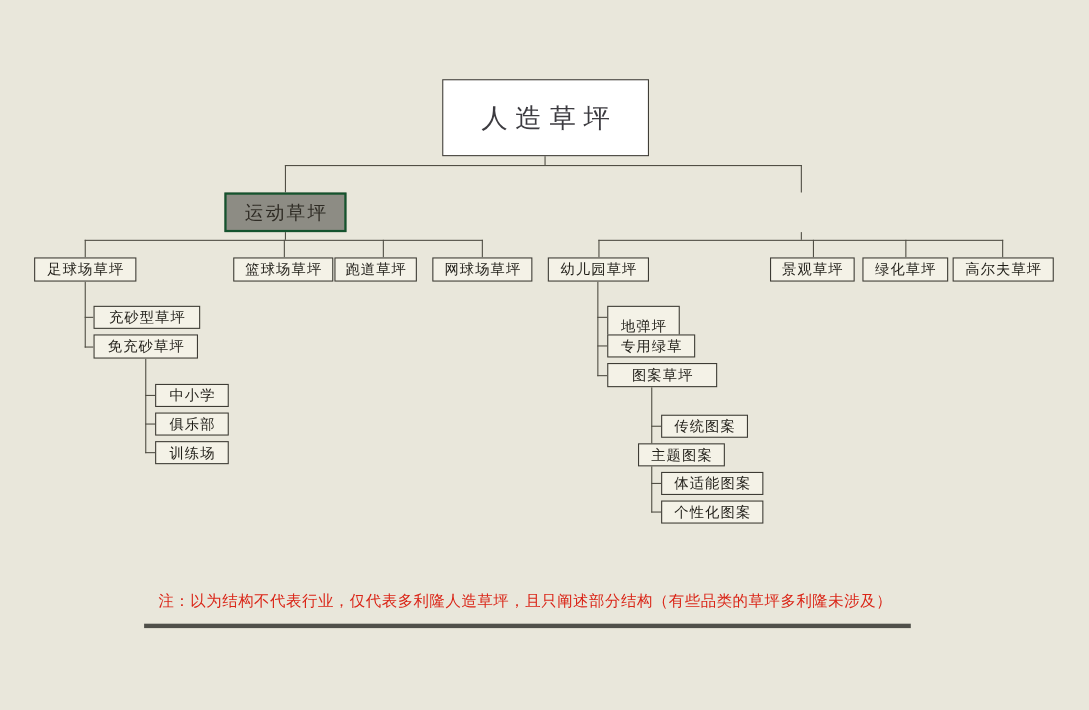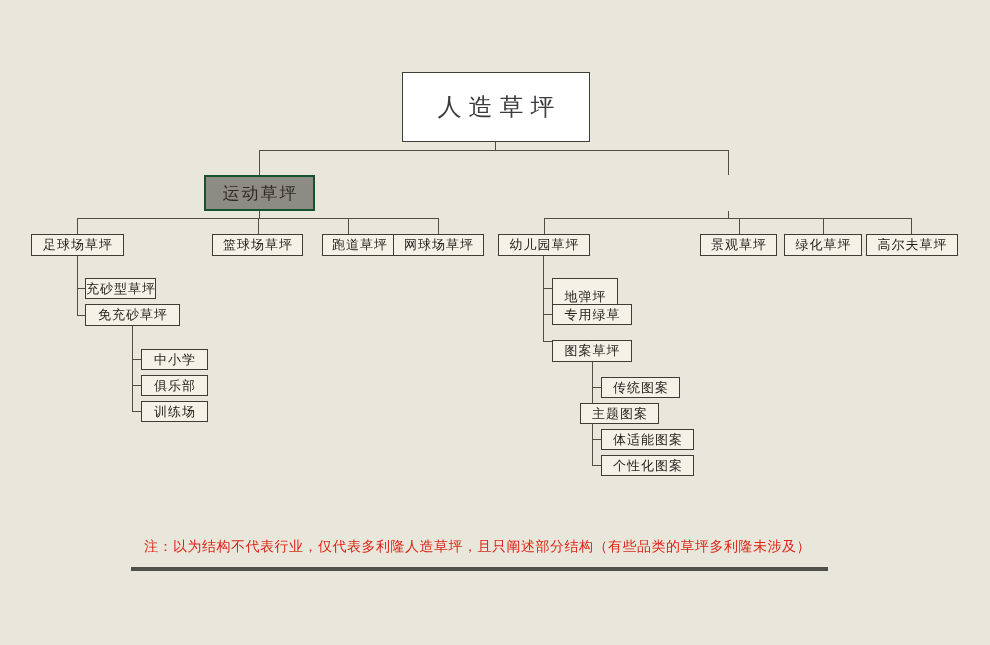"跑道草坪" div.node { left: 322px -> 304px }
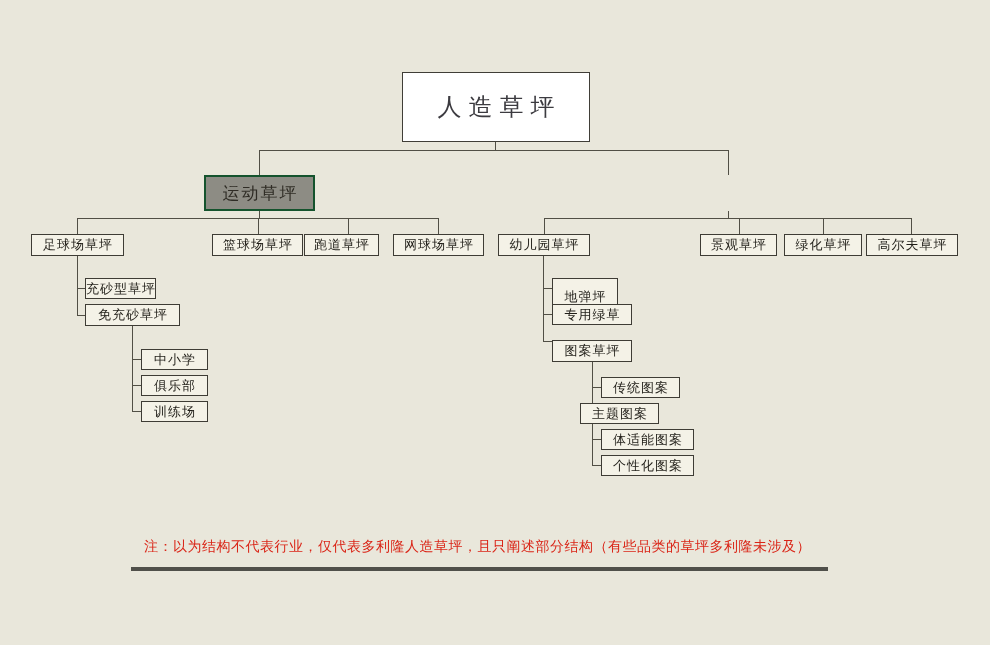"充砂型草坪" div.node { width: 71px -> 97px }
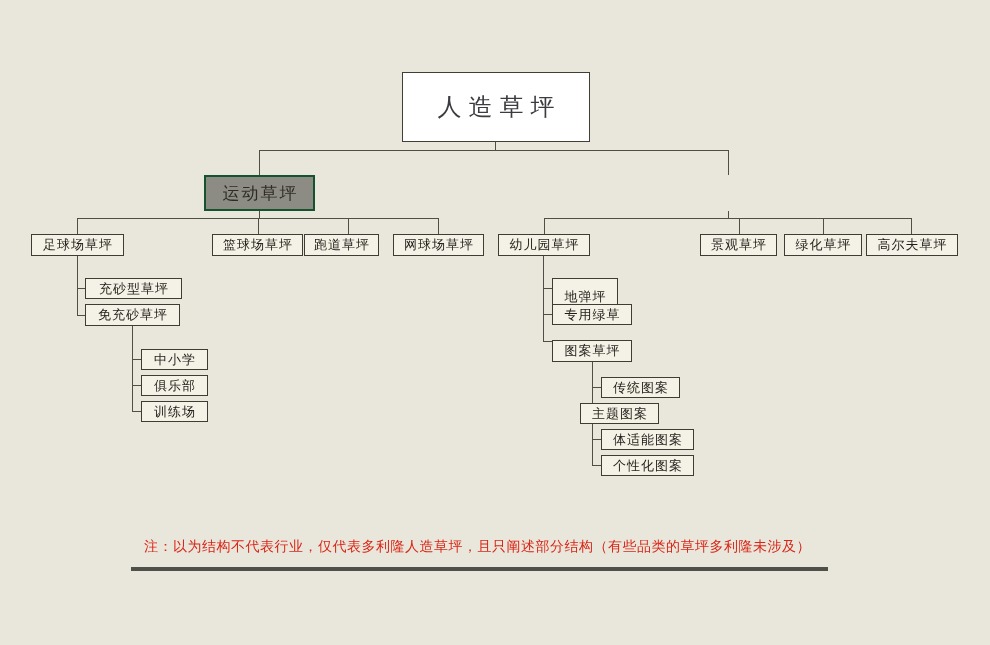"图案草坪" div.node { top: 340px -> 330px; width: 80px -> 100px }
